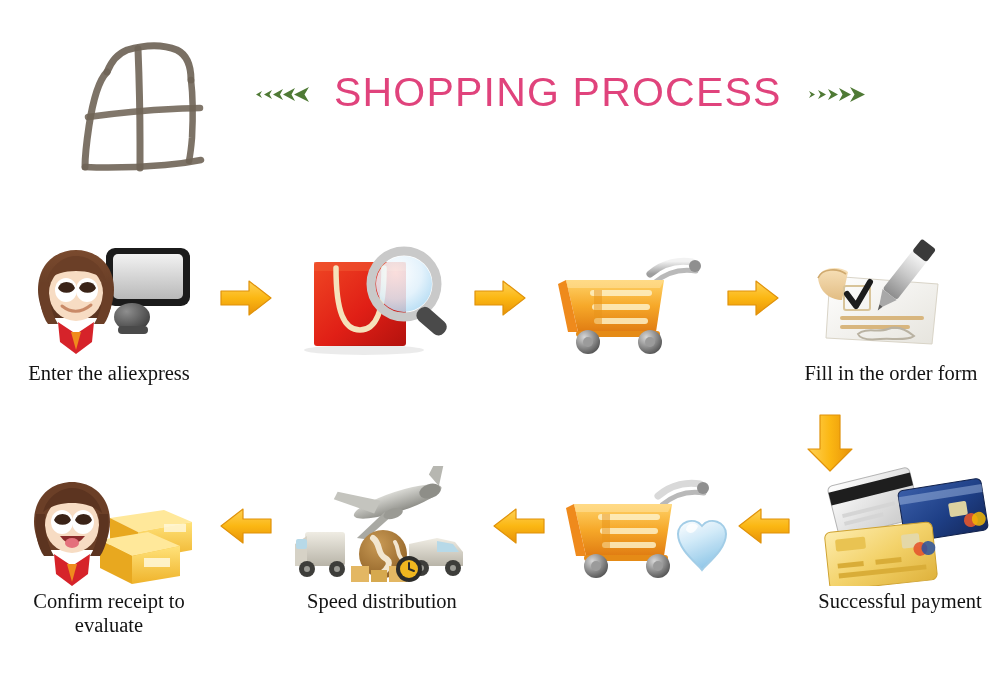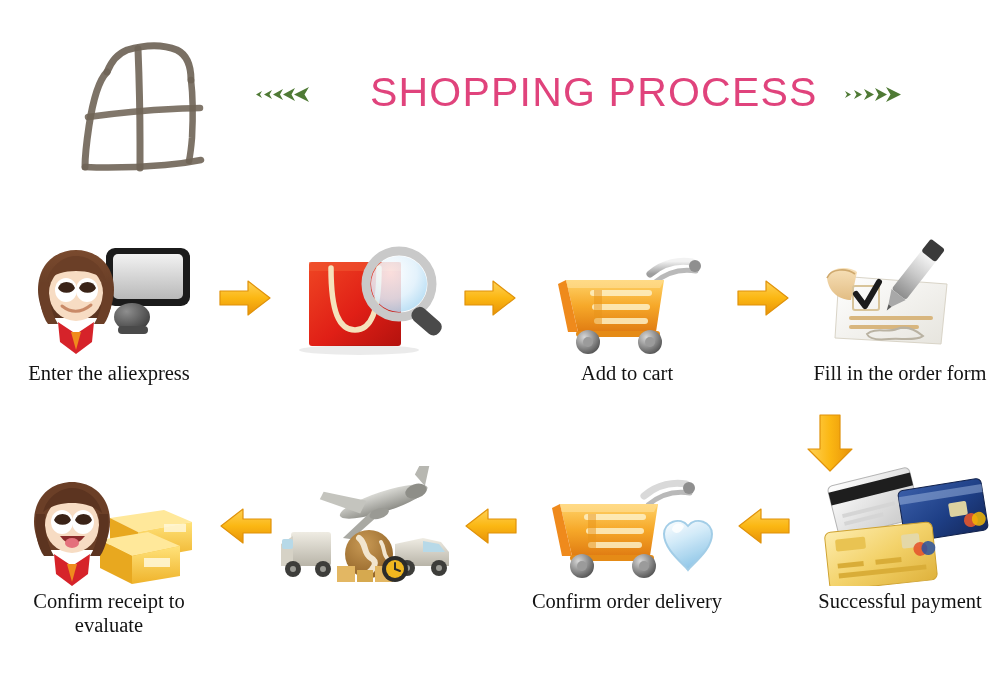"SHOPPING PROCESS" .title-text { margin-left: 36px -> none }
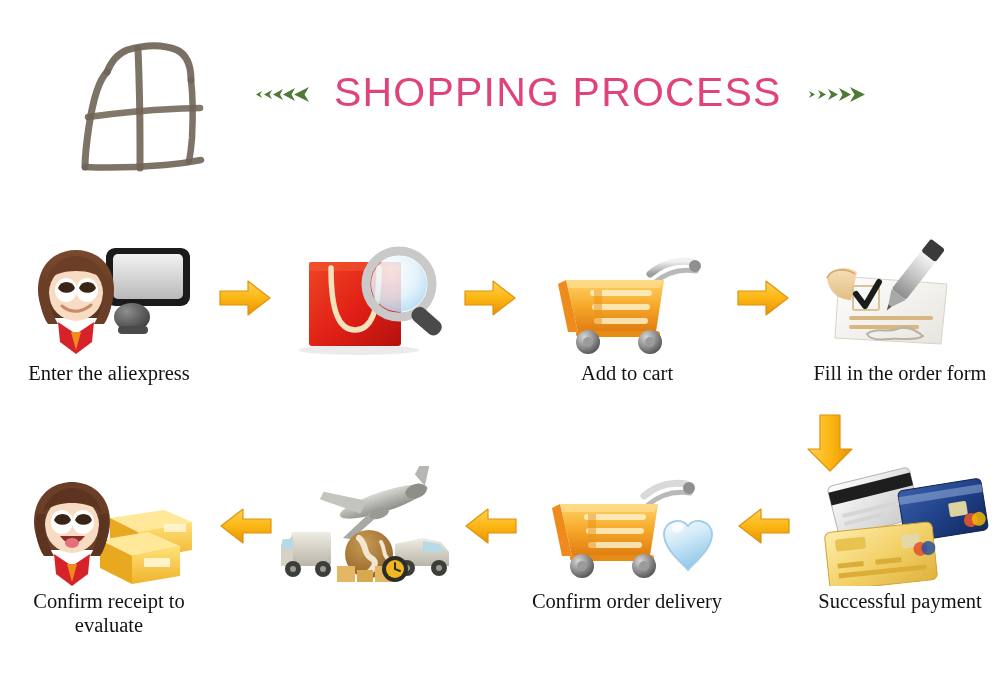"Add to cart" div.label { html: <div>Add to cart</div> -> none }
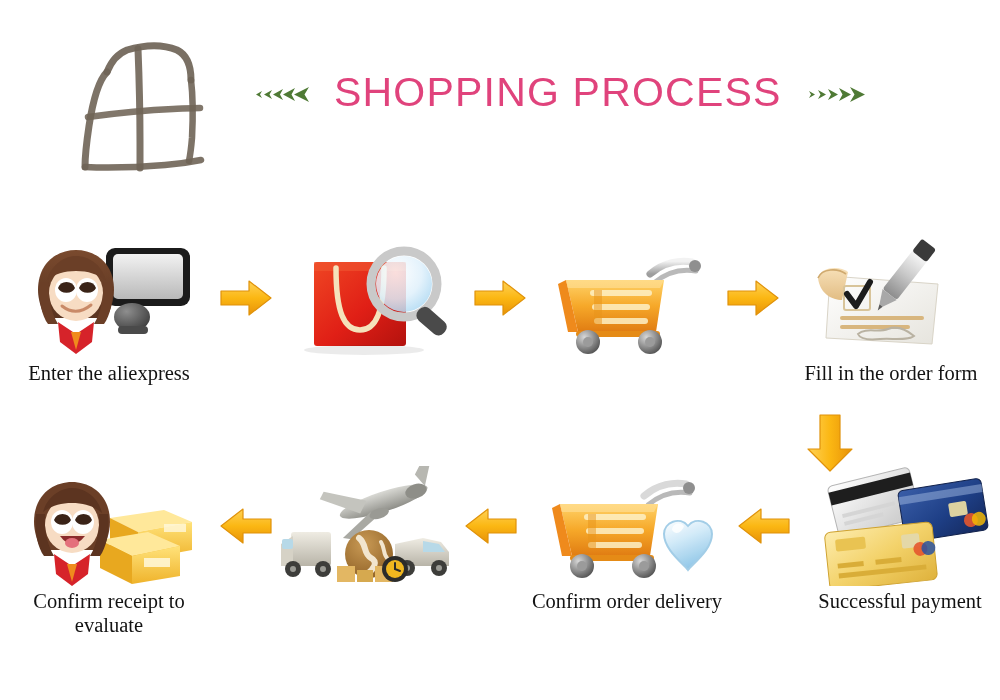"Speed distribution" div.label { html: none -> <div>Speed distribution</div> }
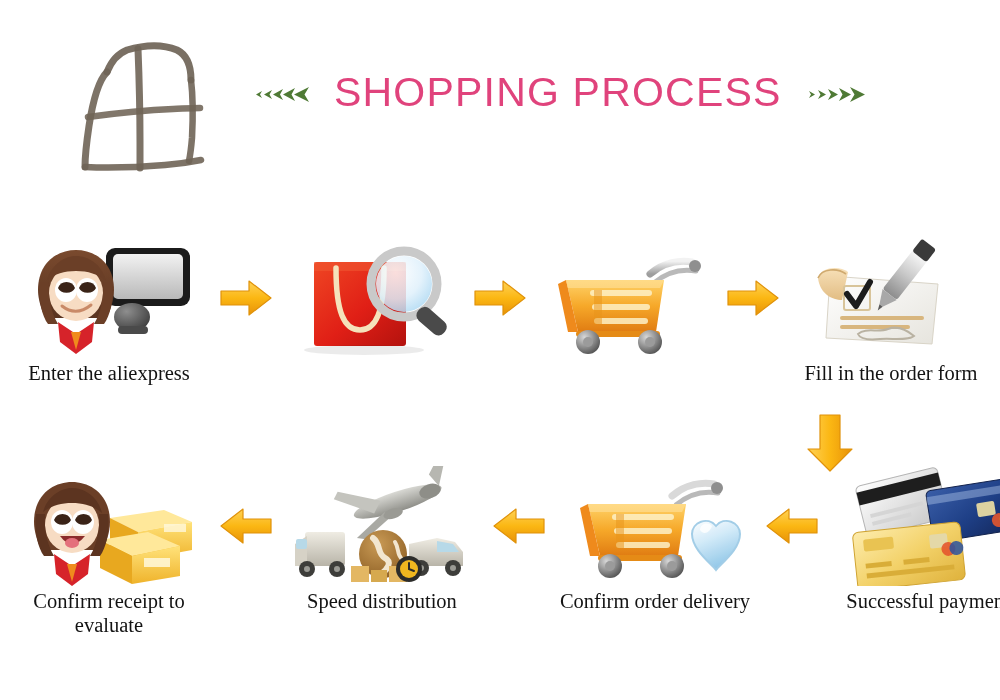"Confirm order delivery" div.label { html: <div>Confirm order delivery</div> -> none }
